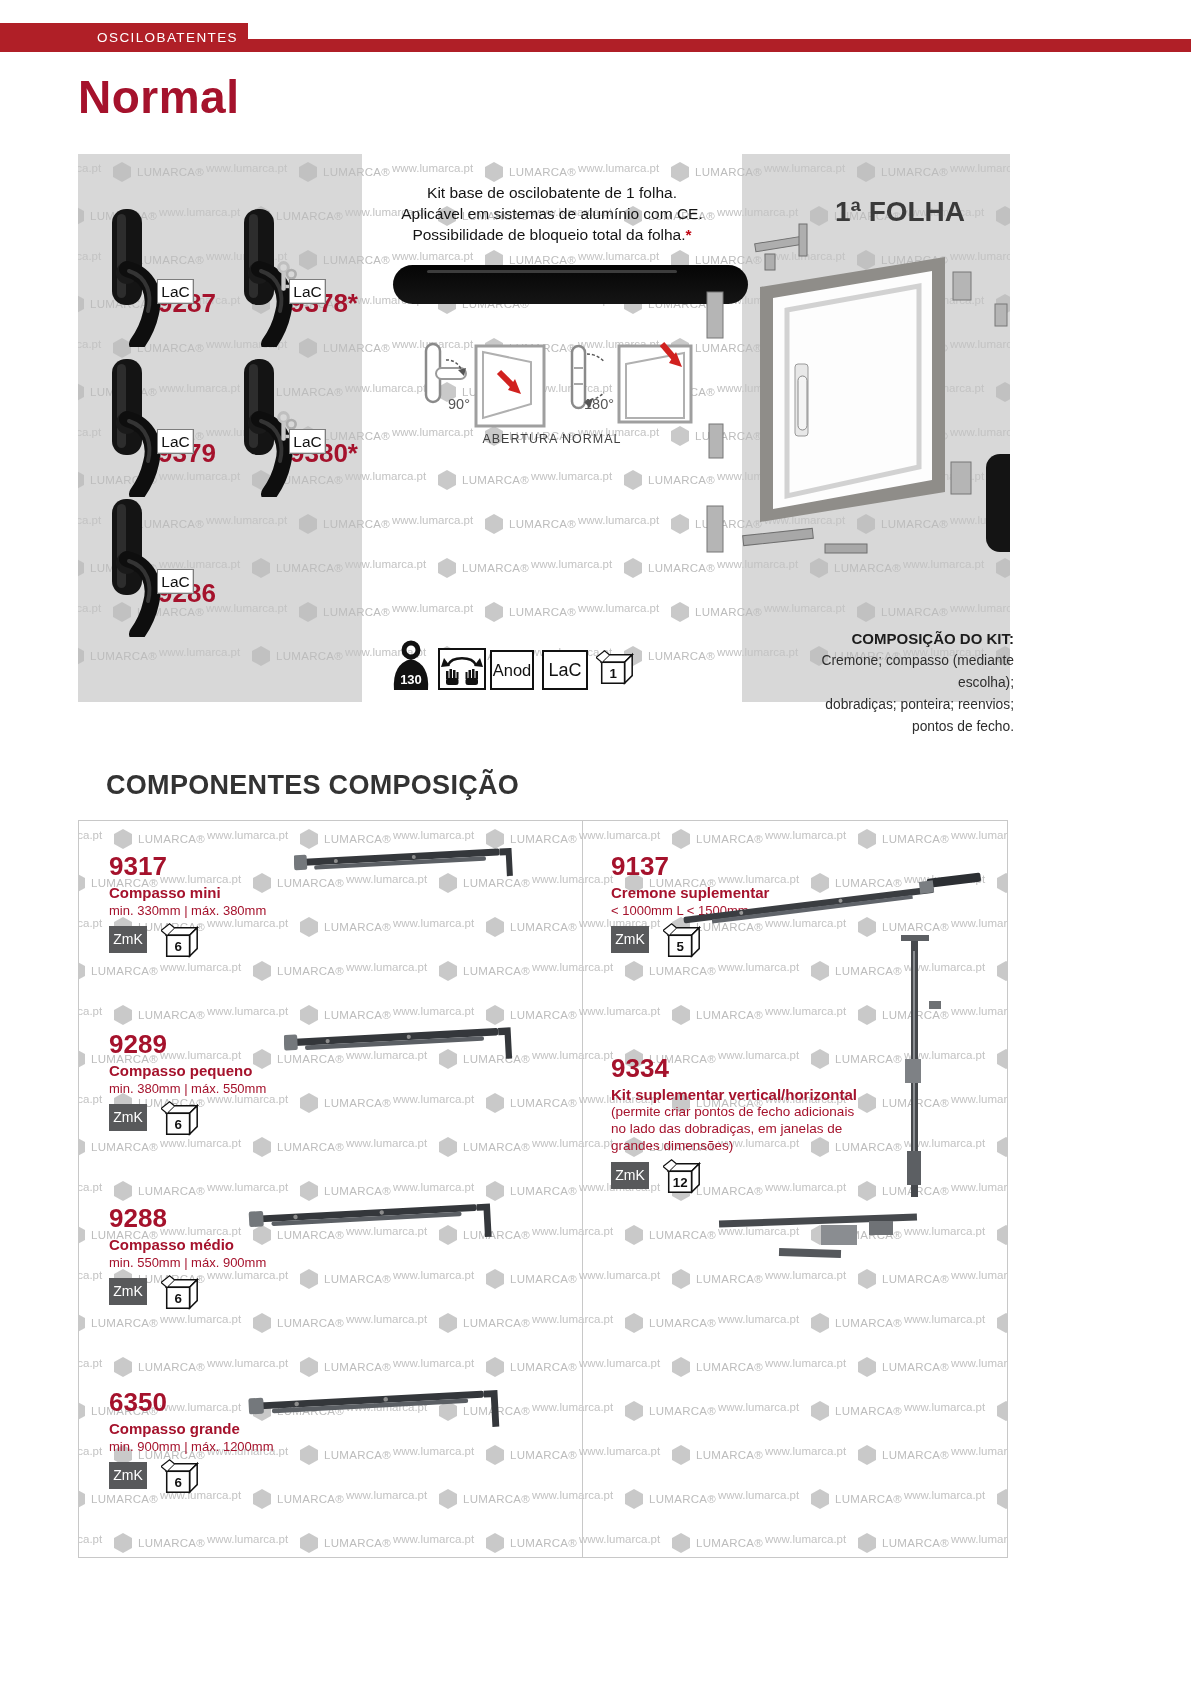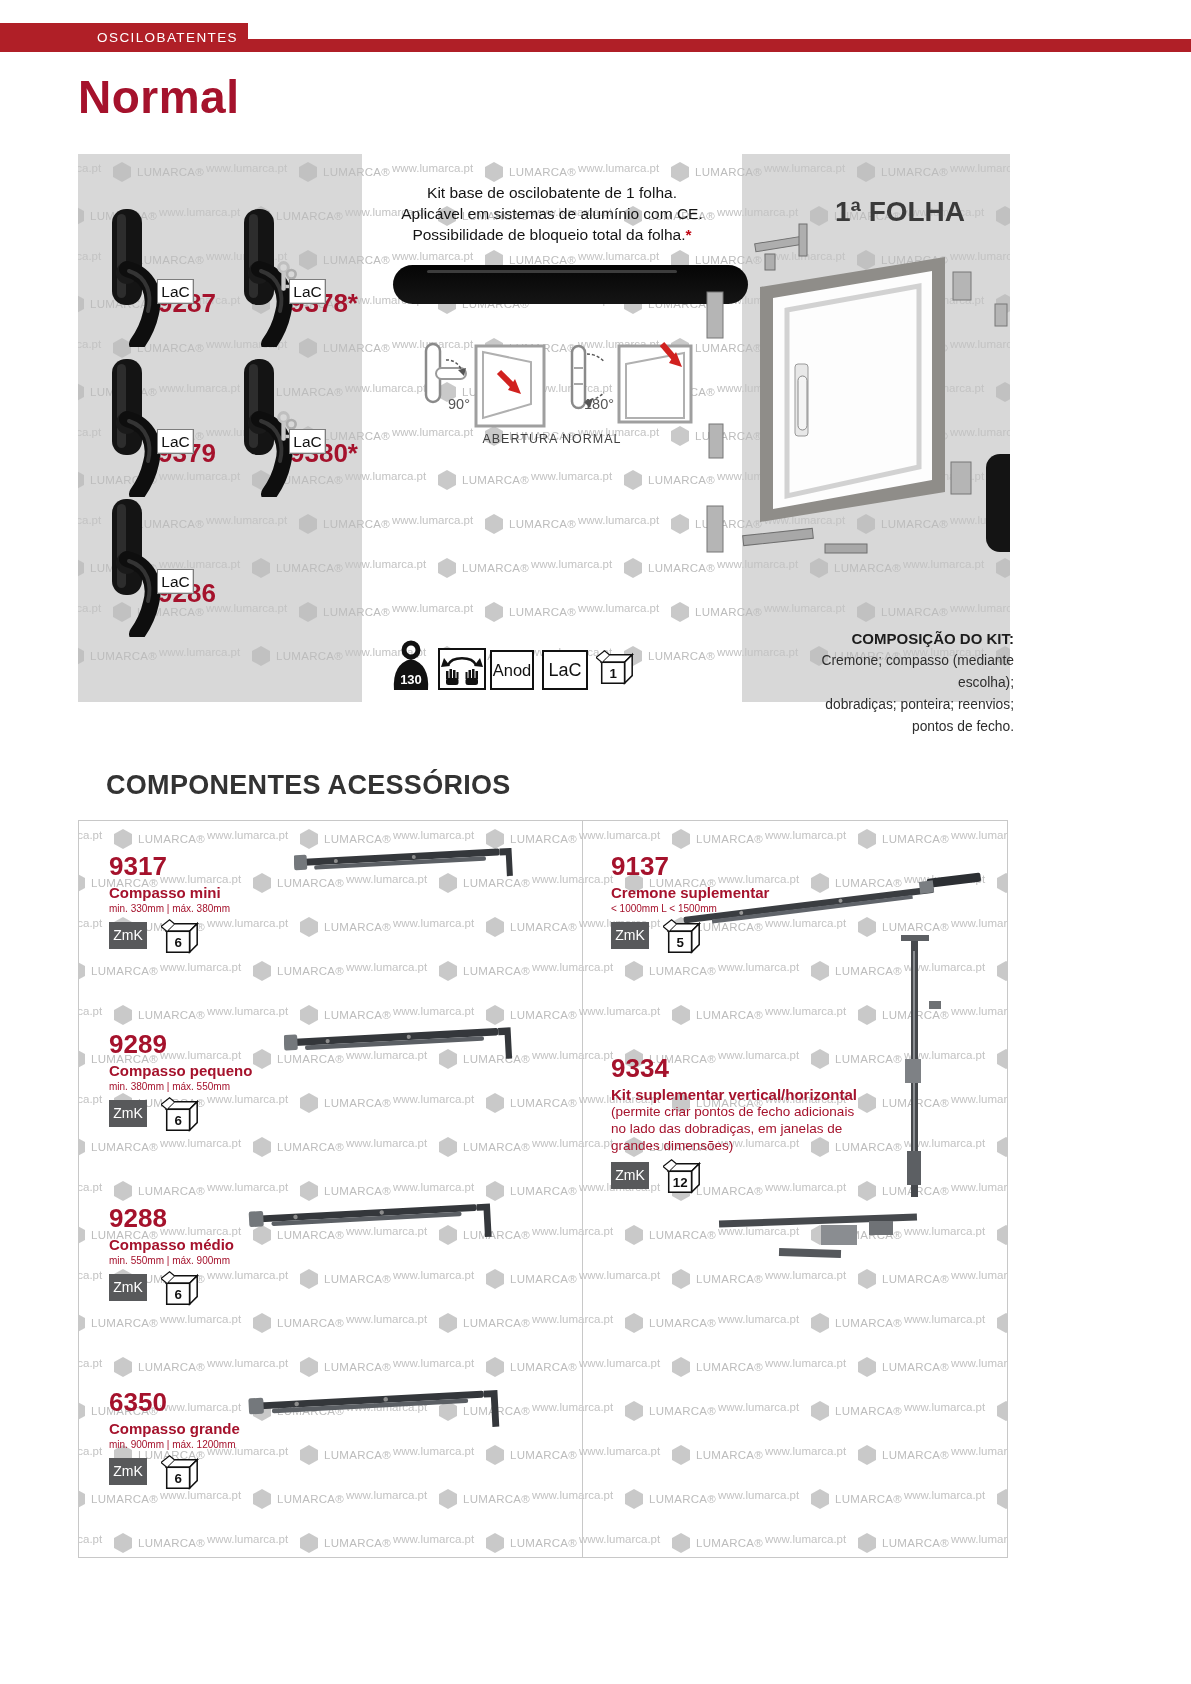"COMPONENTES ACESSÓRIOS" h2.components-title { text: ACESSÓRIOS -> COMPOSIÇÃO }
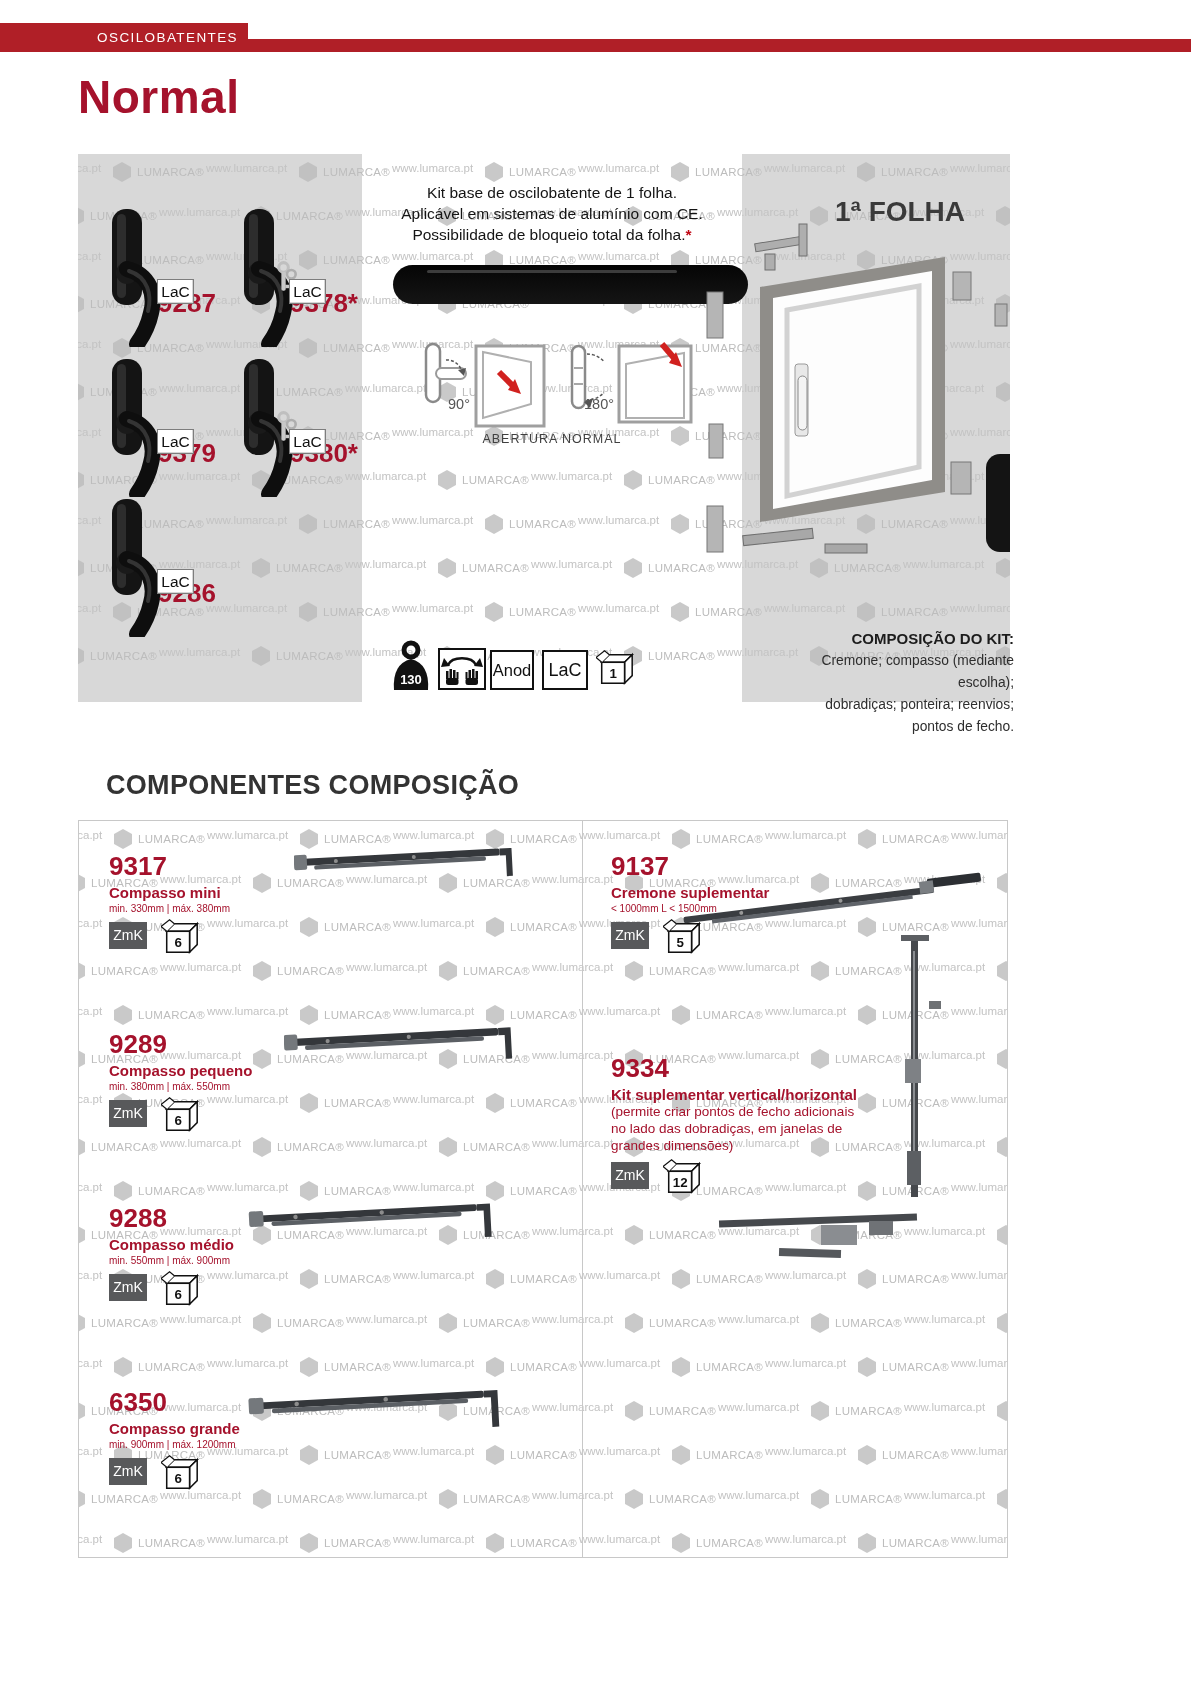"min. 330mm | máx. 380mm" .comp-range { font-size: 10px -> 13px }
